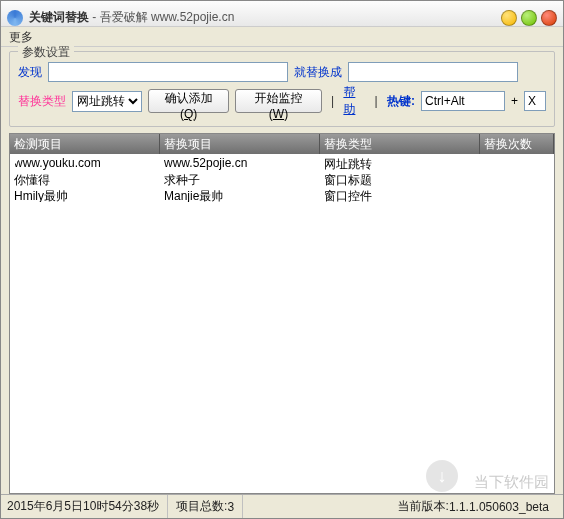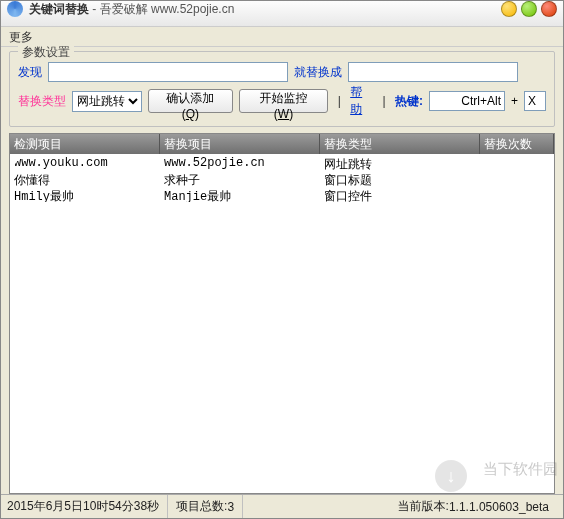"关键词替换 - 吾爱破解 www.52pojie.cn" .titlebar { align-items: flex-start -> flex-end }
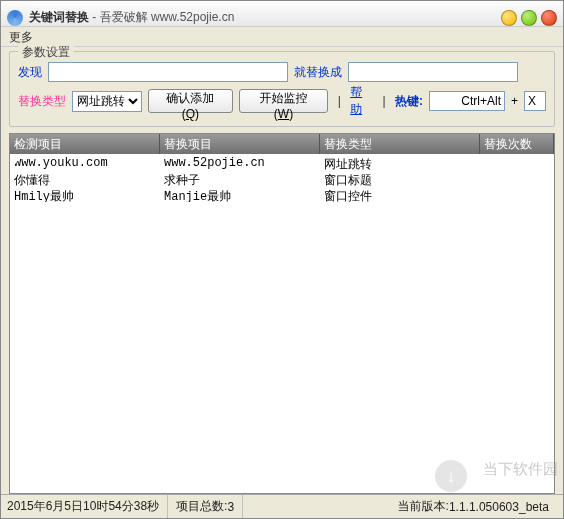"Ctrl+Alt" .hkbox { text-align: right -> none; width: 76px -> 84px }
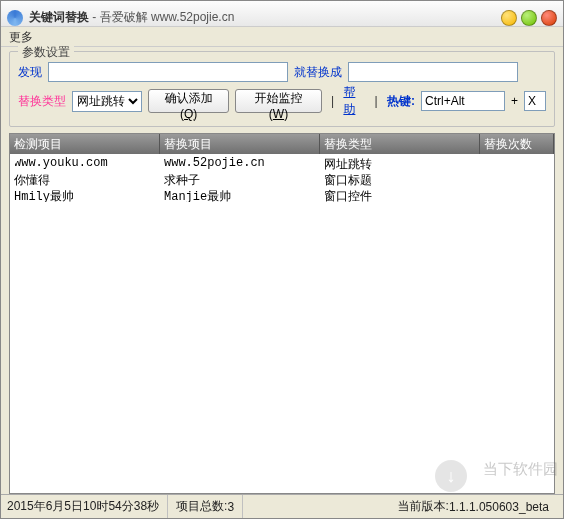"检测项目" .listhead .col, .listrow .cell { font-family: Liberation Mono, monospace -> none }
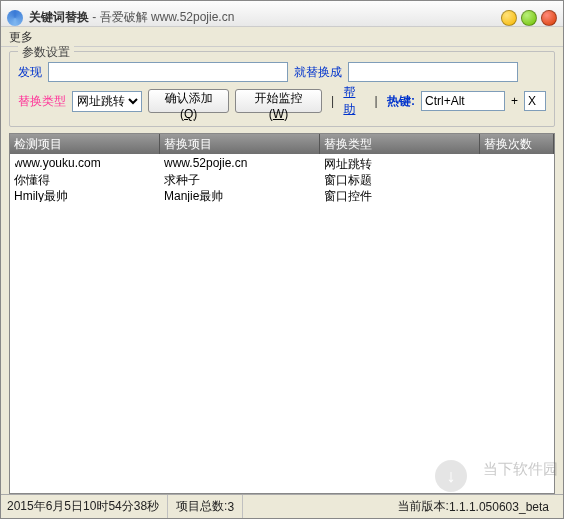"当下软件园" .watermark { align-items: flex-start -> flex-end; right: 5px -> 14px }
